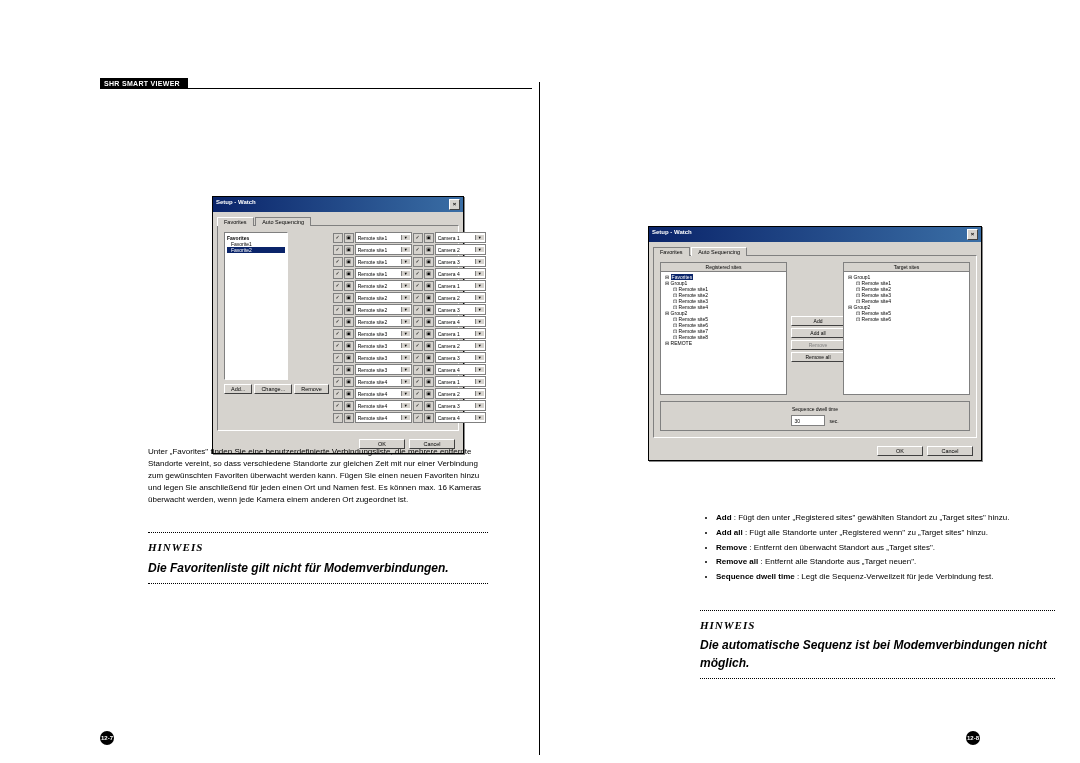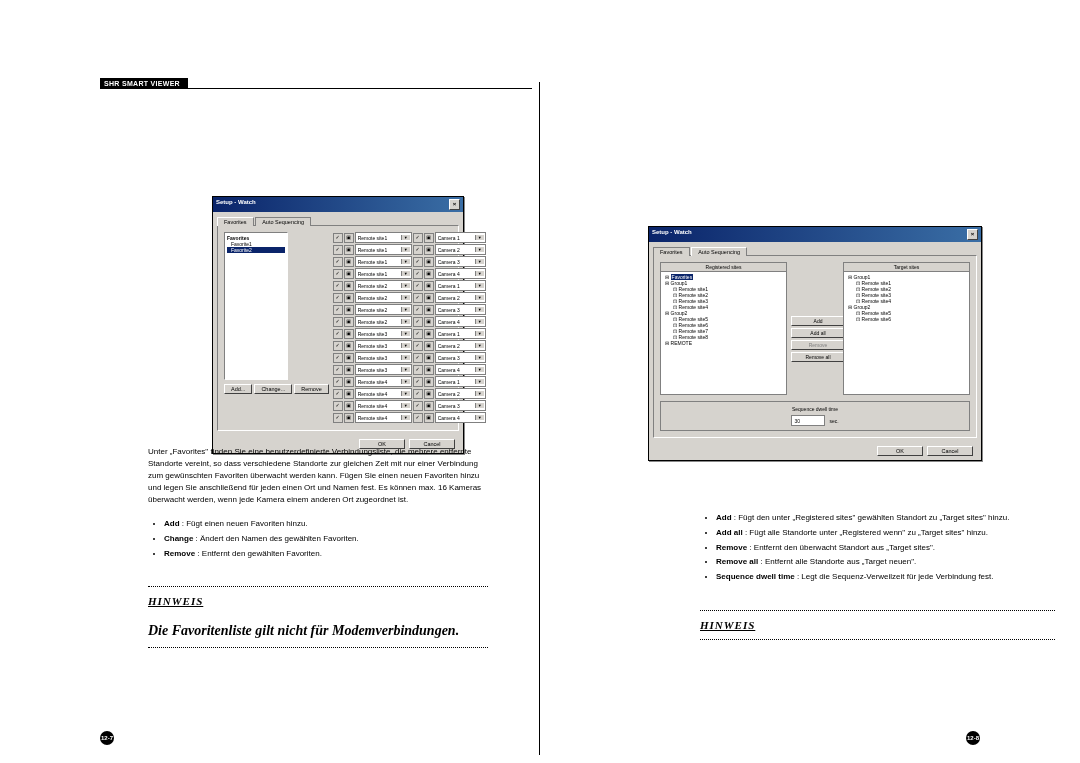"Add : Fügt einen neuen" ul.bullets { html: <ul> <li><b>Add</b><span> : Fügt einen neuen Favoriten hinzu.</span></li> <li><b>Change</b><span> : Ändert den Namen des gewählten Favoriten.</span></li> <li><b>Remove</b><span> : Entfernt den gewählten Favoriten.</span></li> </ul> -> none }
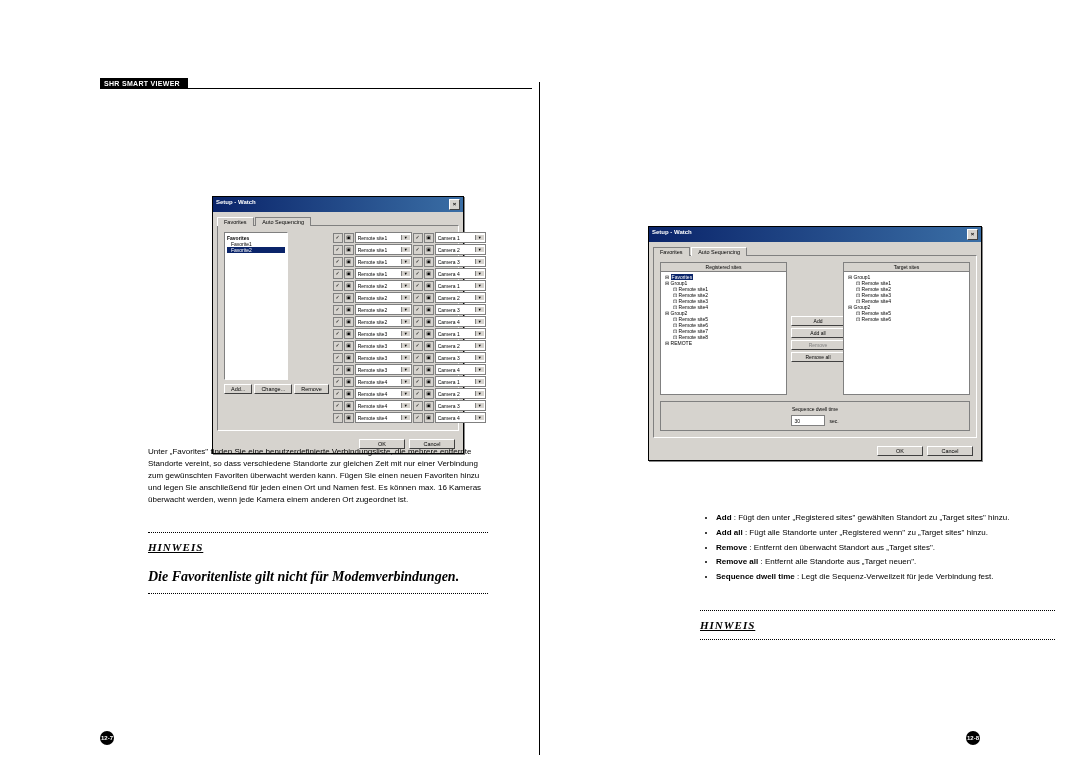"HINWEIS" .hinweis-title { text-decoration: underline -> none }
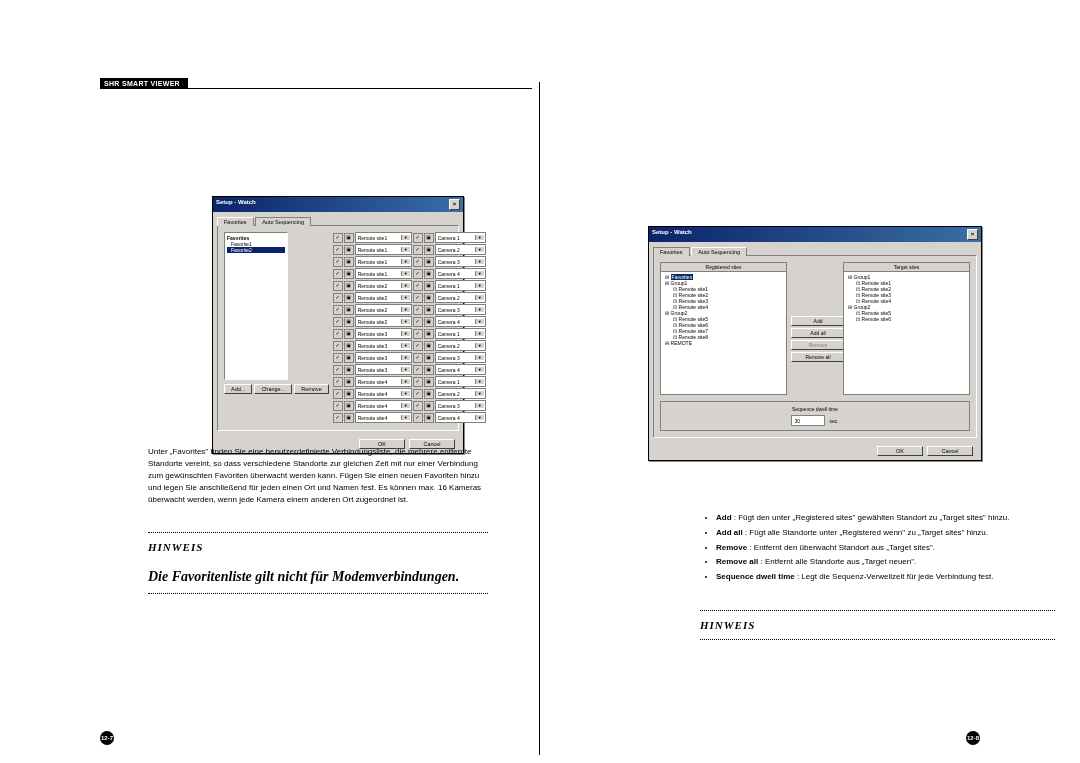"Die Favoritenliste gilt nicht für" .hinweis-text { font-family: Liberation Serif, serif -> Liberation Sans, sans-serif; font-size: 14px -> 12px; margin-top: 10px -> 3px }
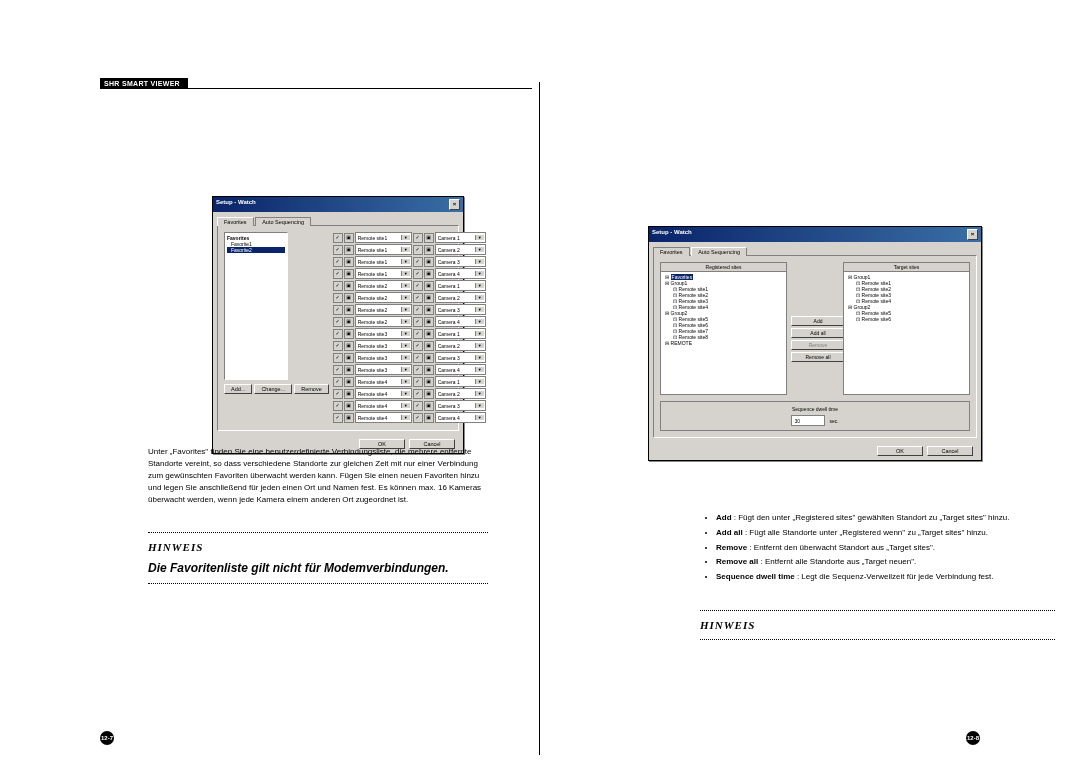"Die automatische Sequenz ist bei" div.hinweis-text { html: none -> <div>Die automatische Sequenz ist bei Modemverbindungen nicht möglich.</div> }
